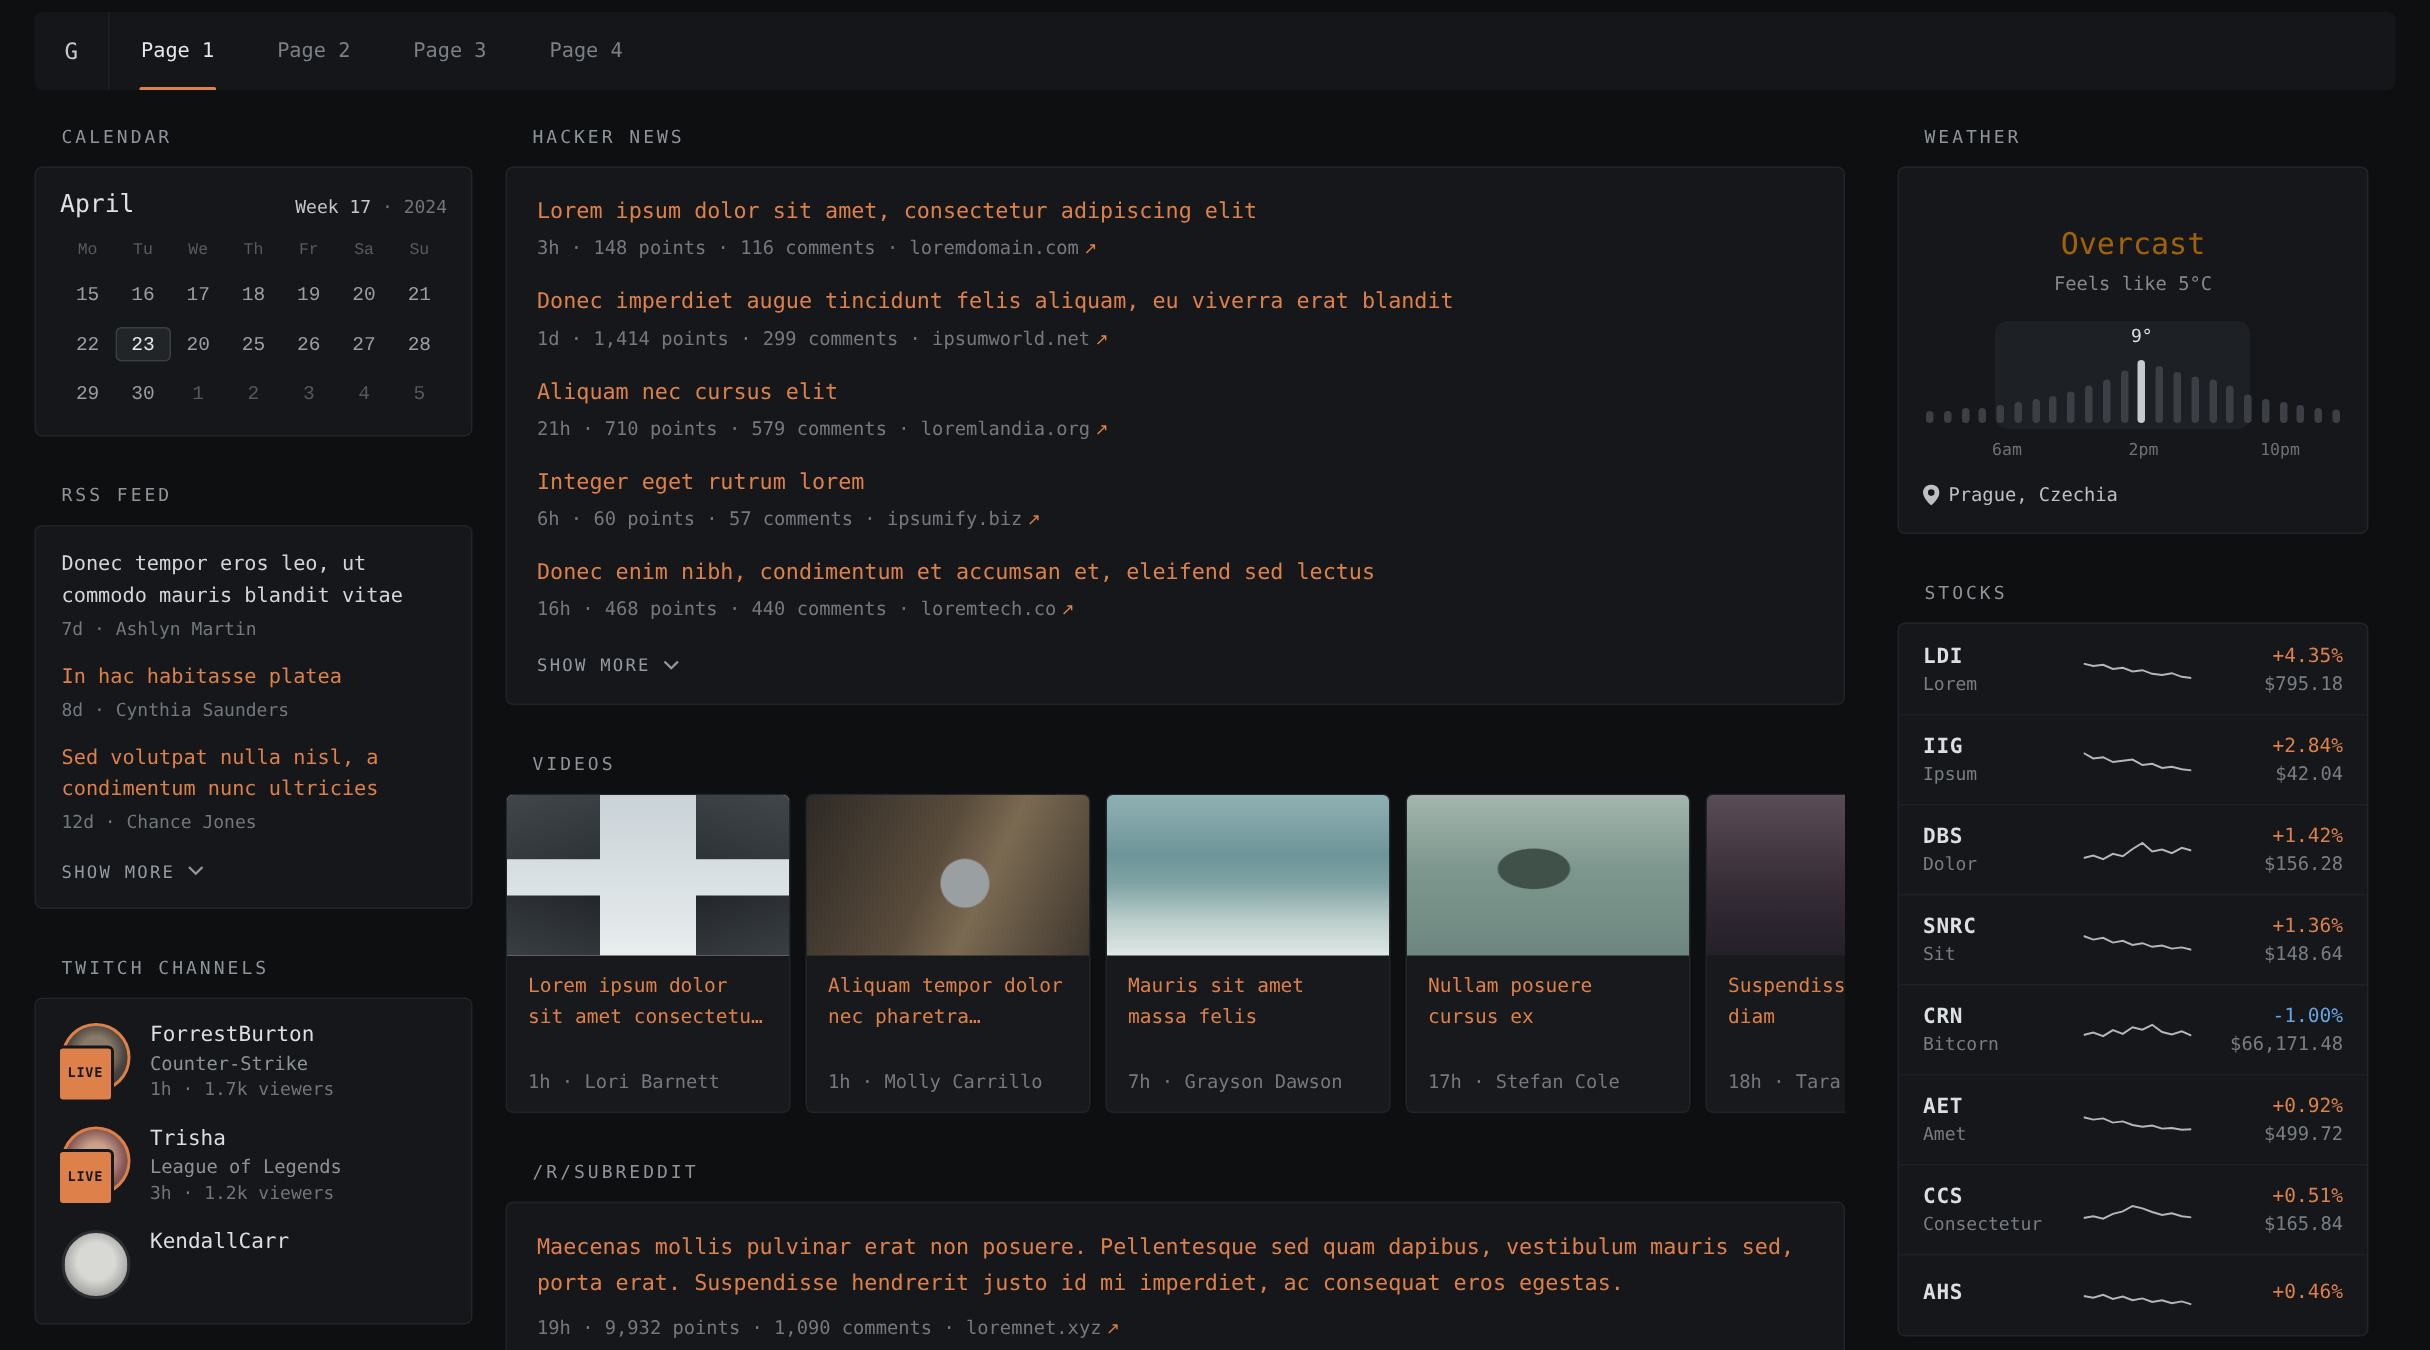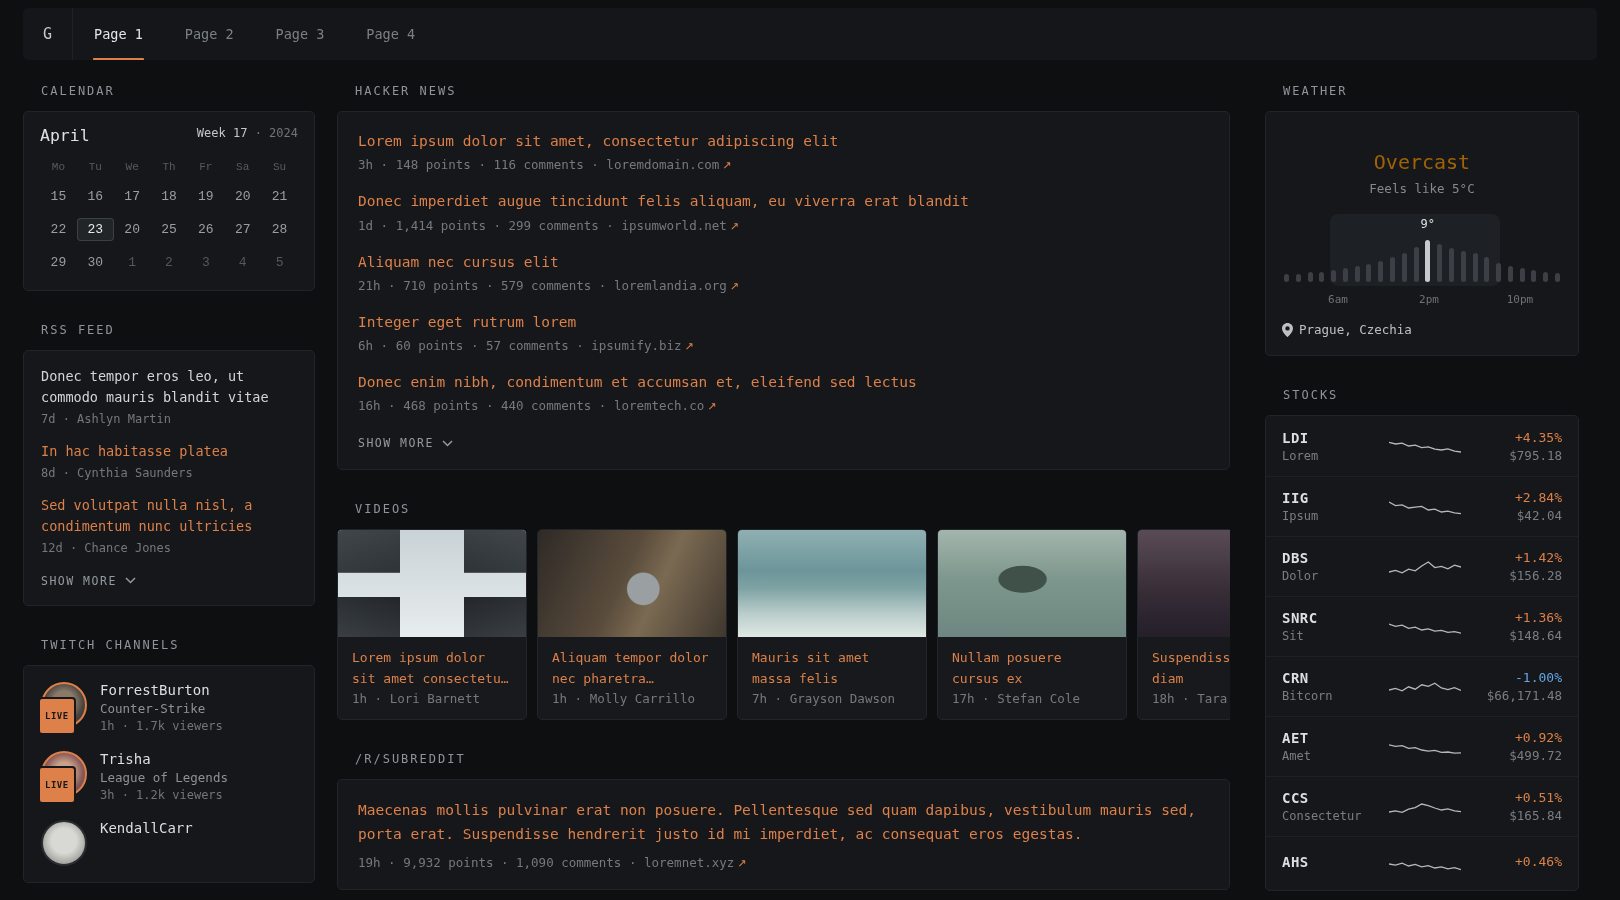"April" .cal-head { align-items: flex-start -> flex-end }
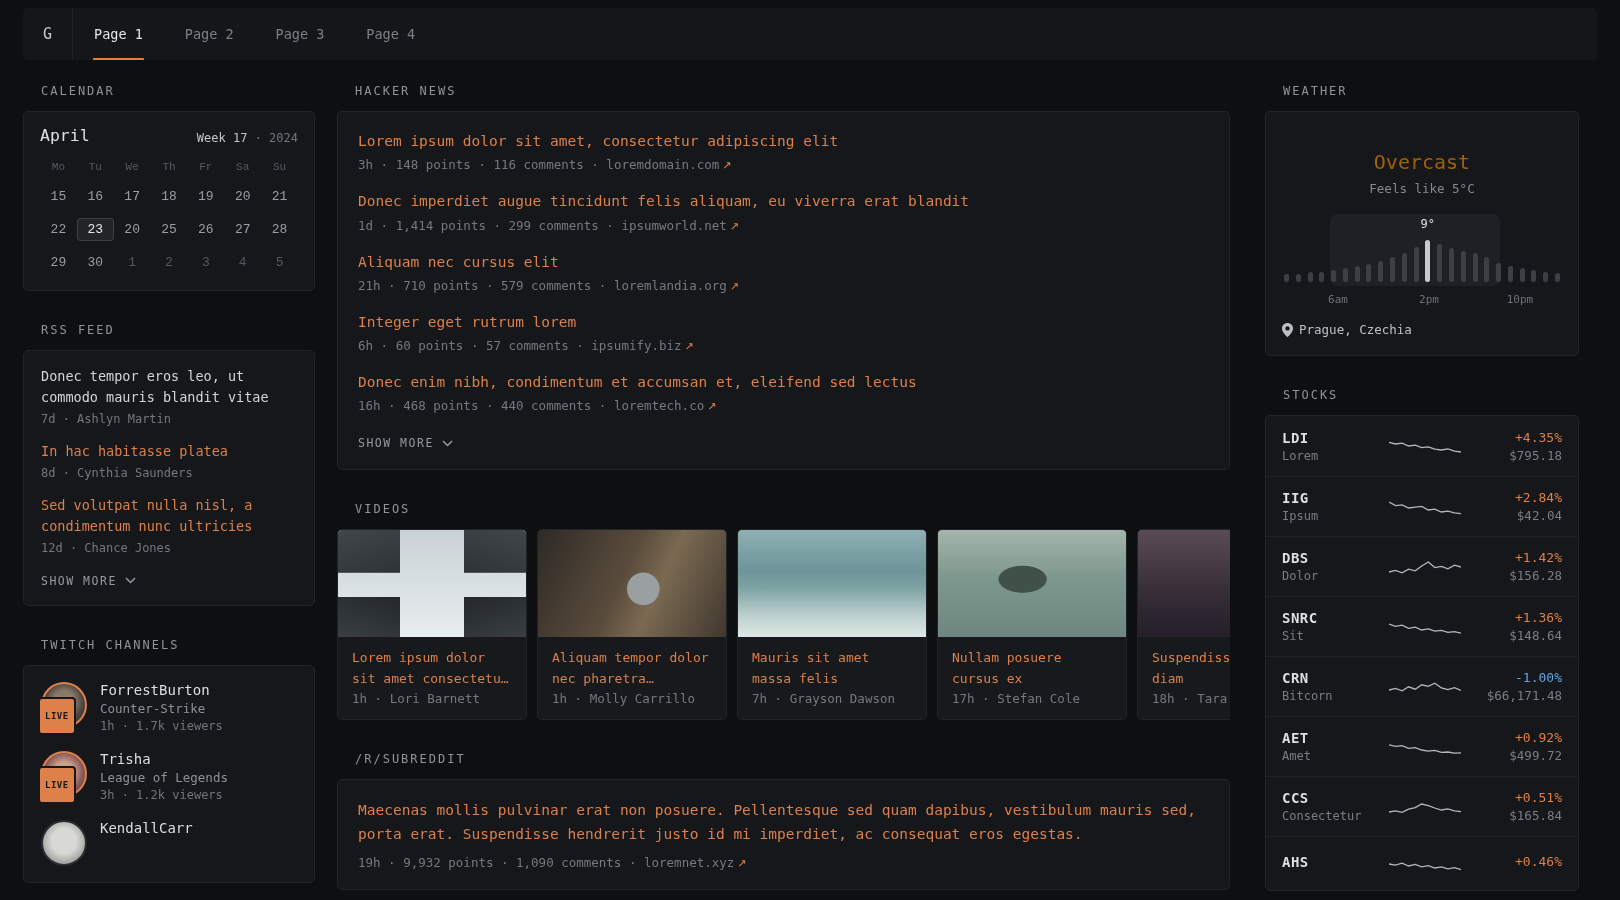"1h · Lori Barnett" .v-meta { margin-top: 2px -> 24px }
